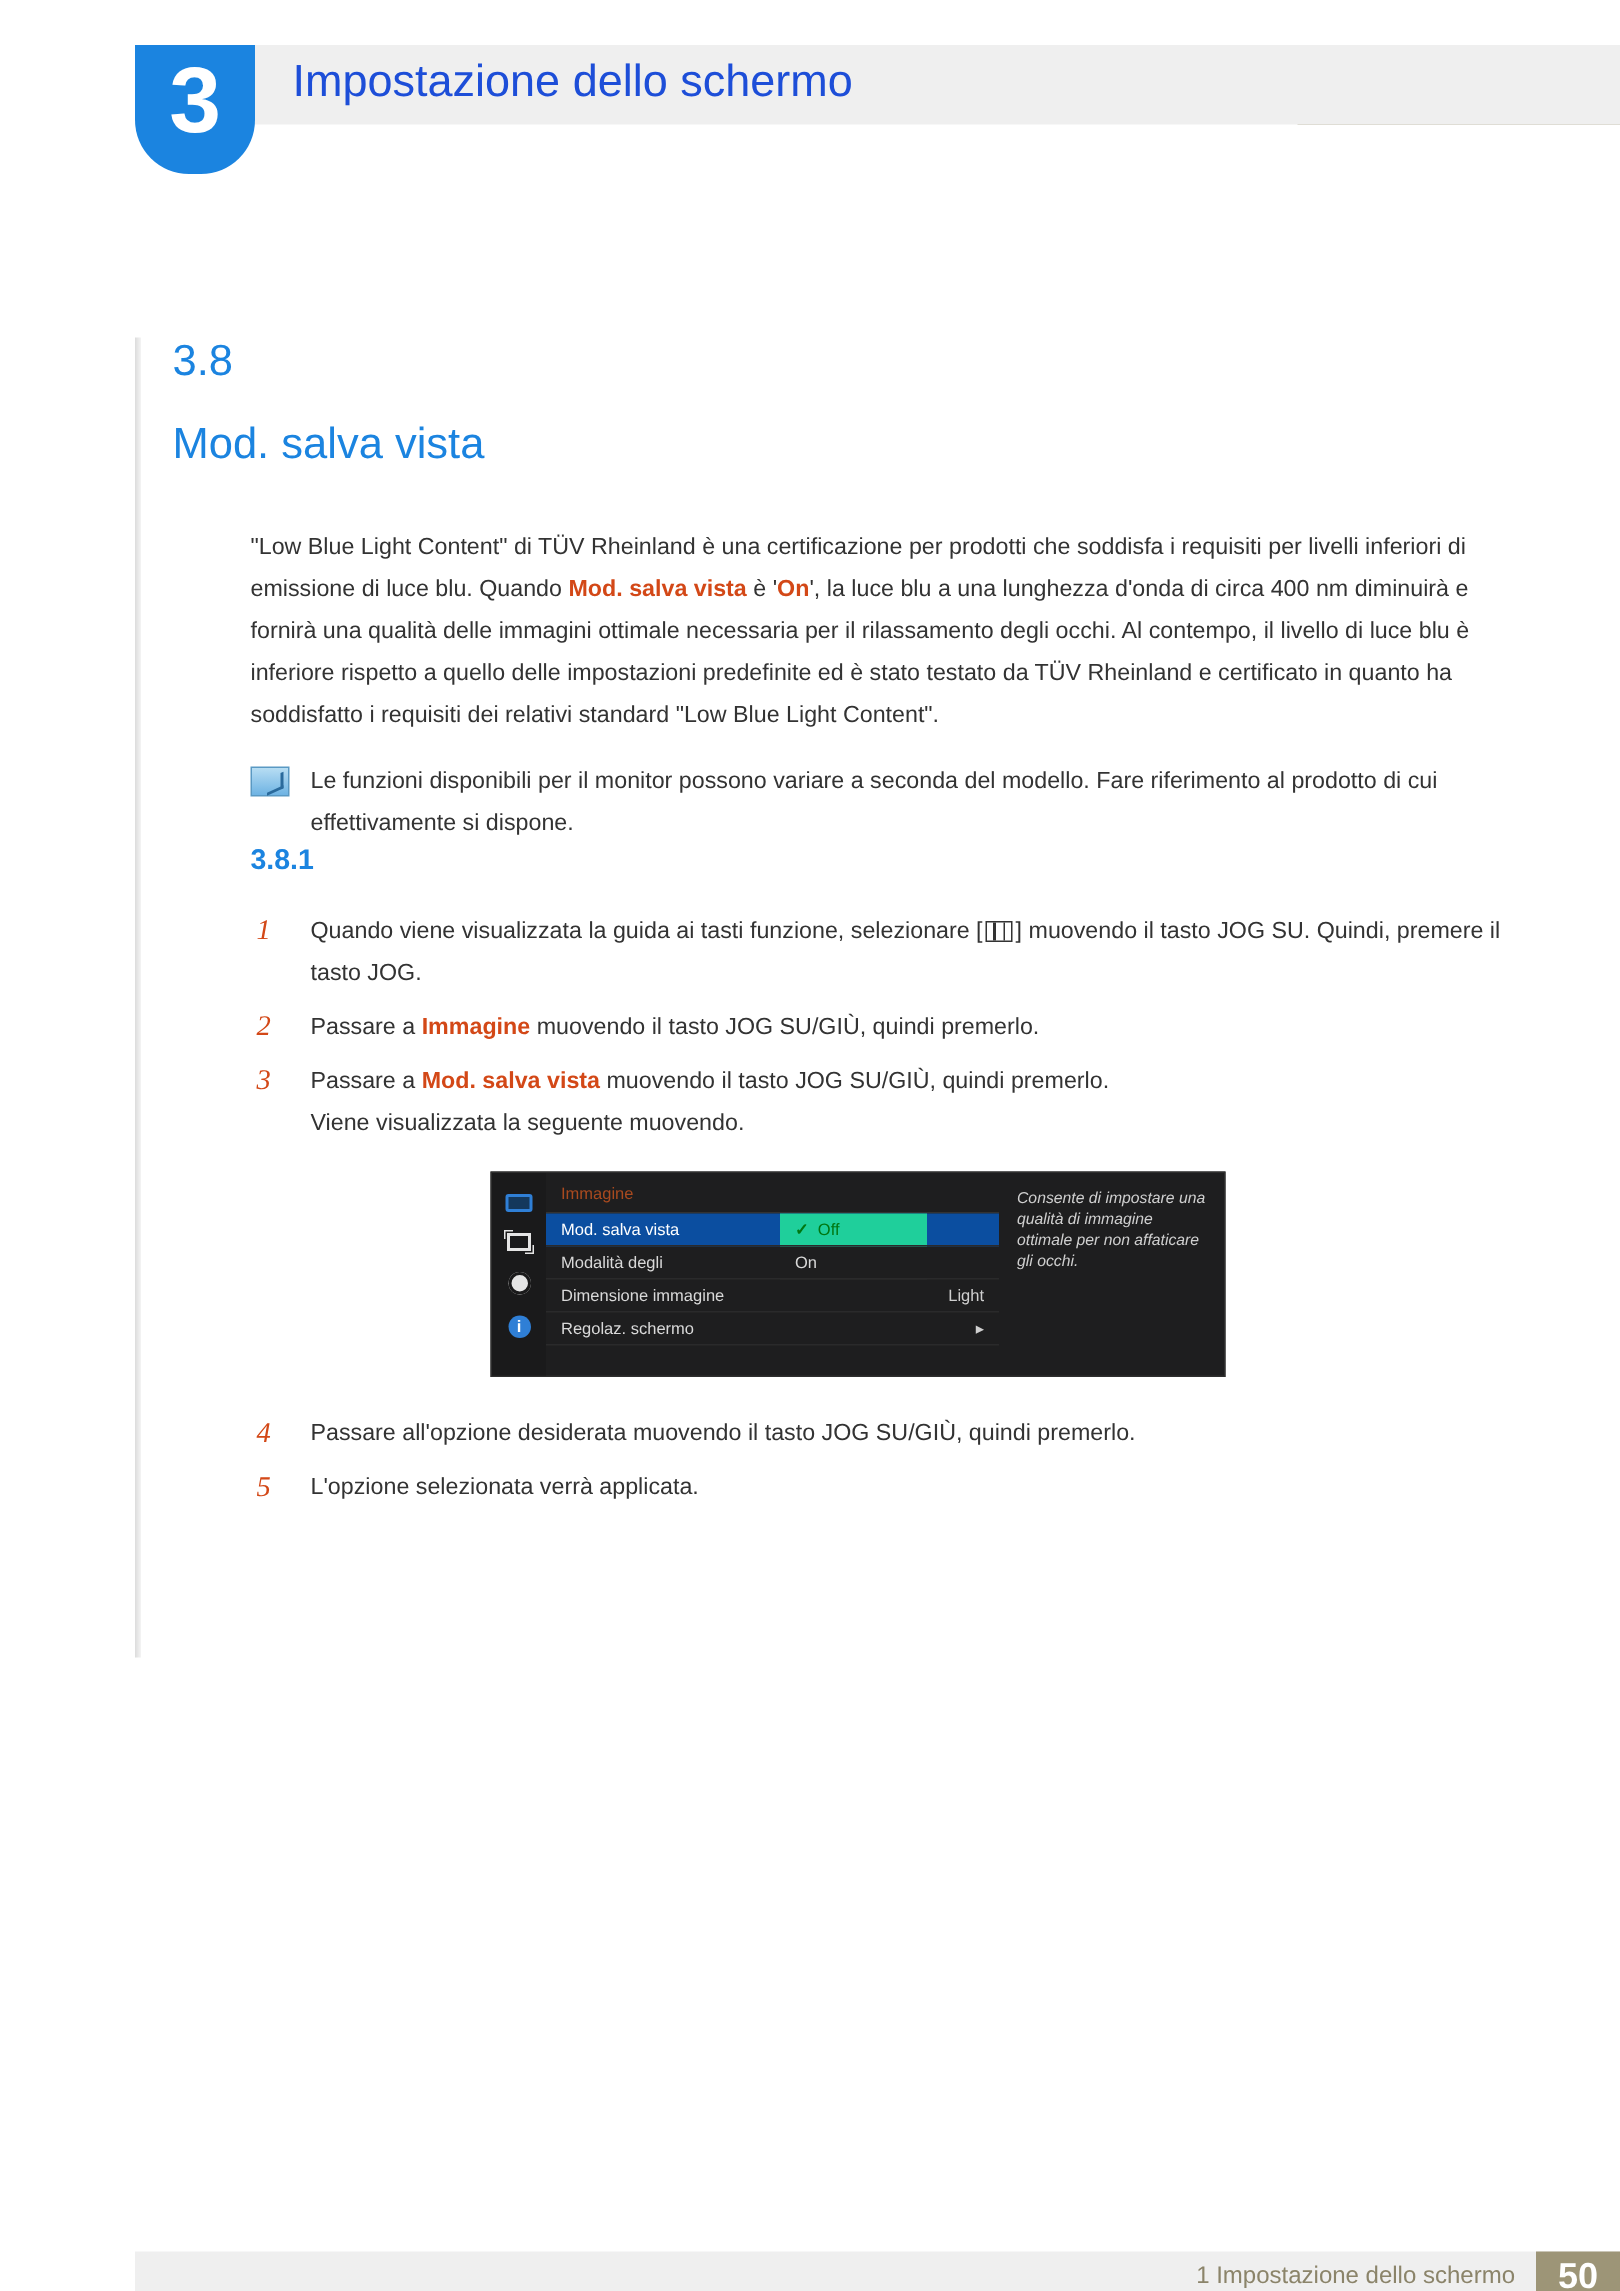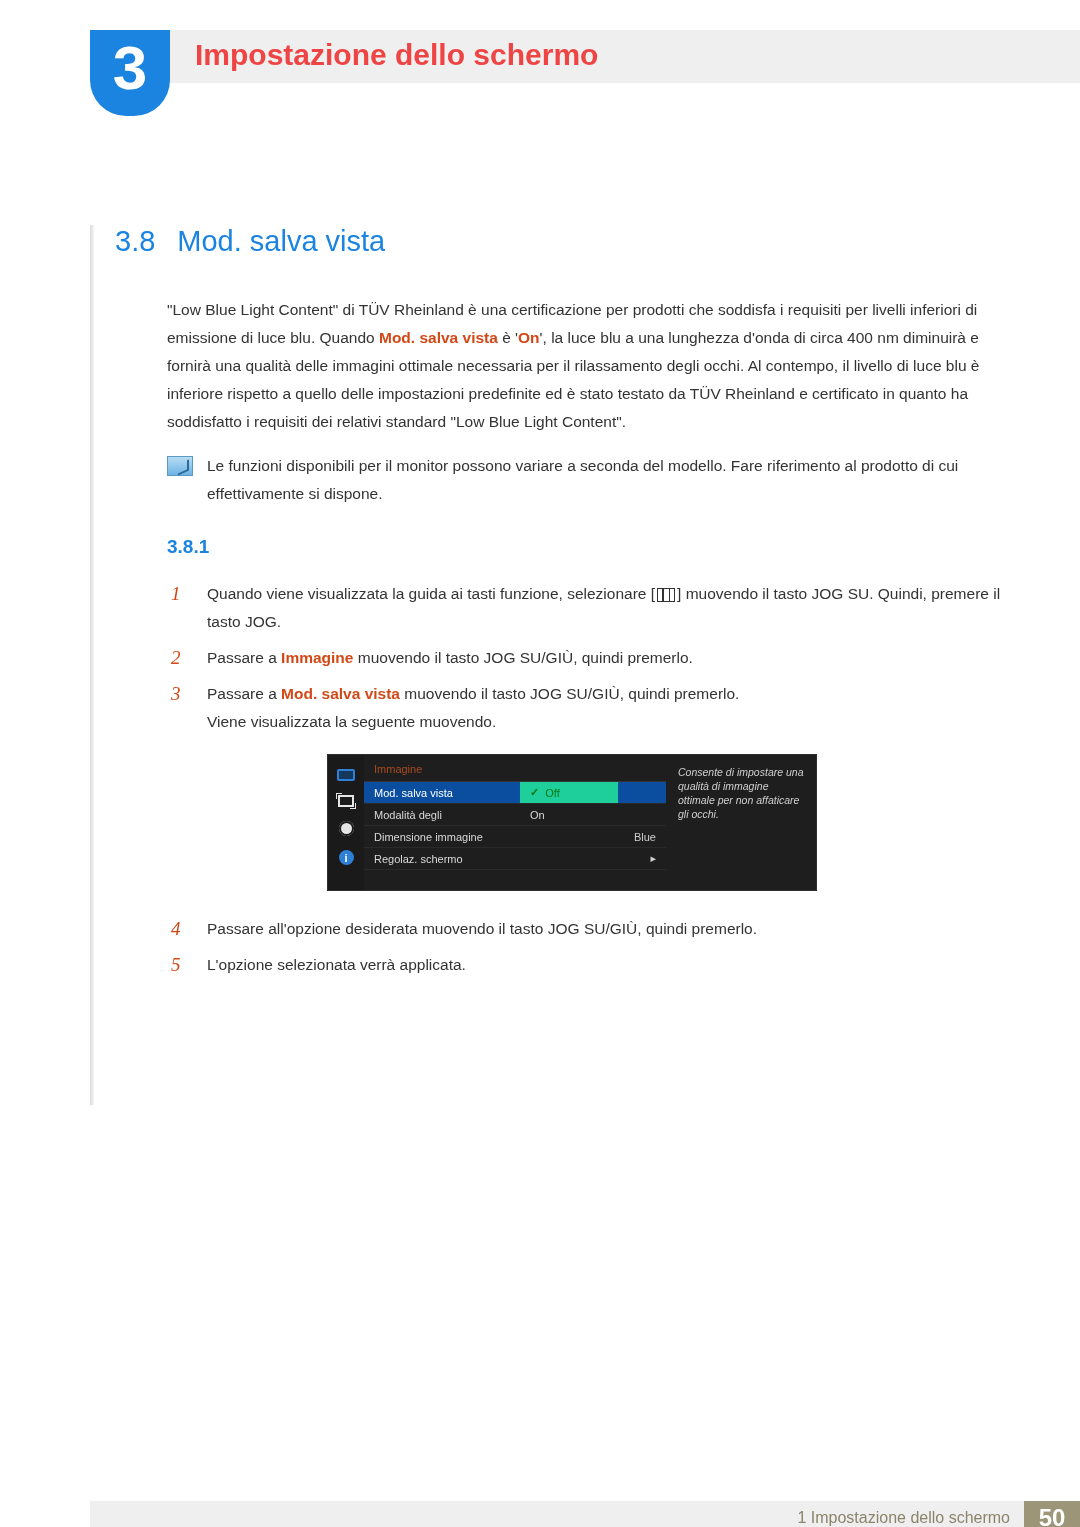"Impostazione dello schermo" .chap-title { color: #ef4444 -> #1d4ed8; font-weight: 700 -> 400 }
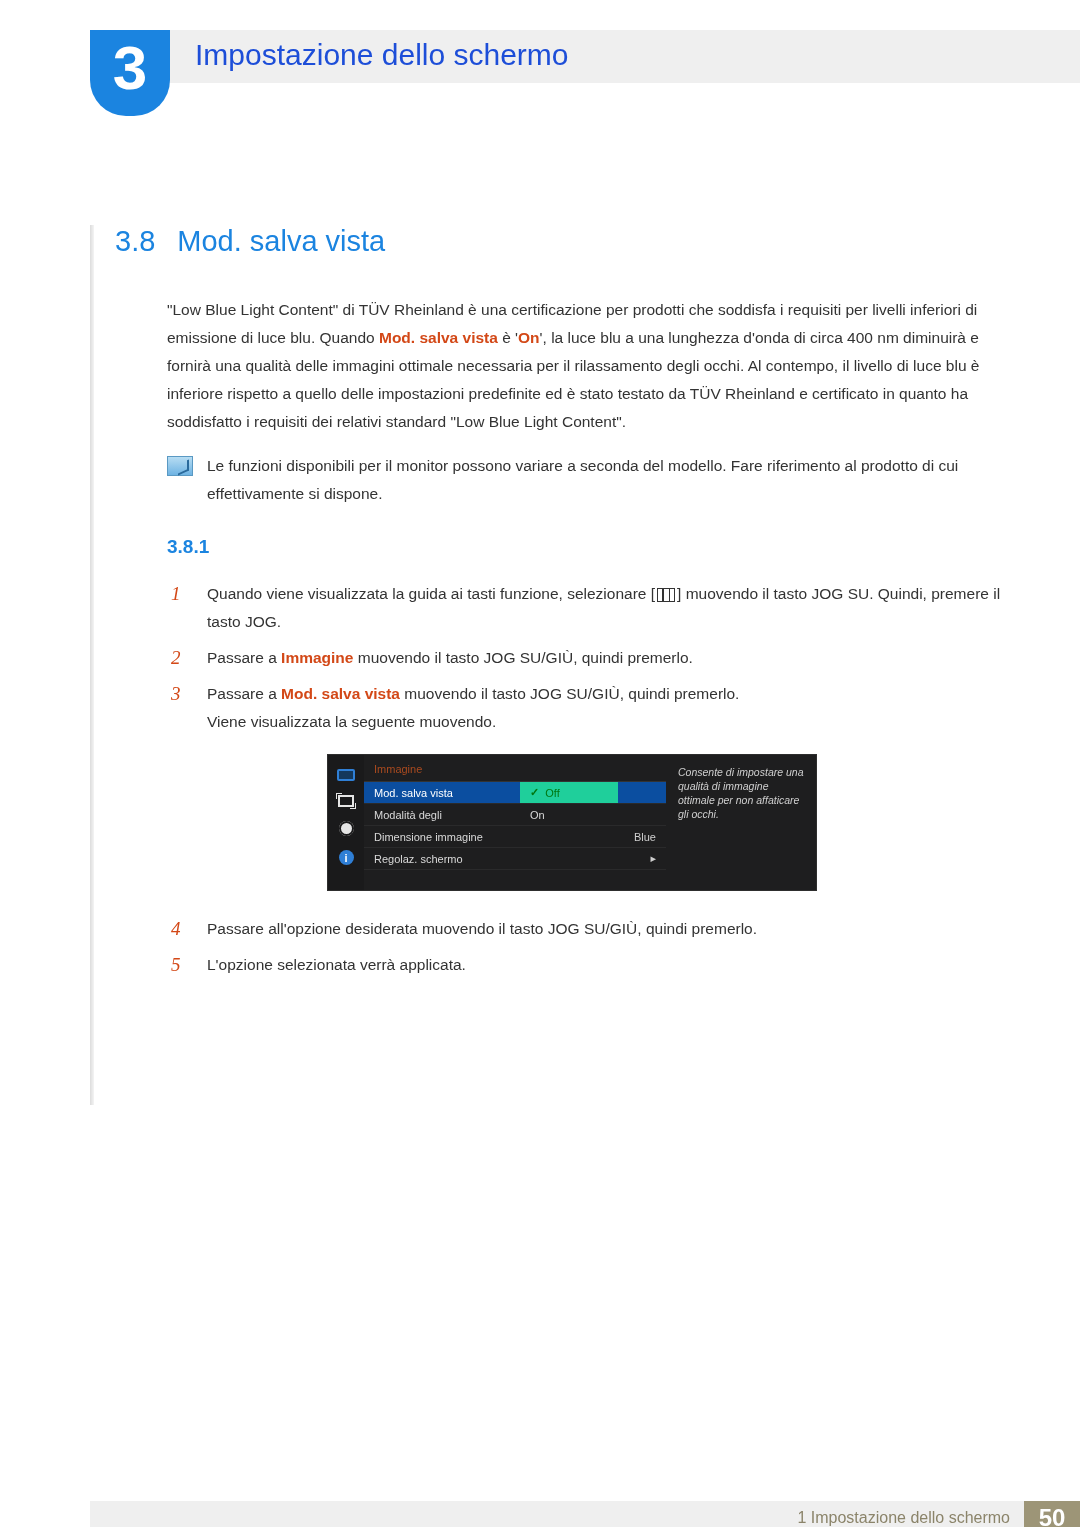"3.8" .sec-row { flex-direction: none -> column }
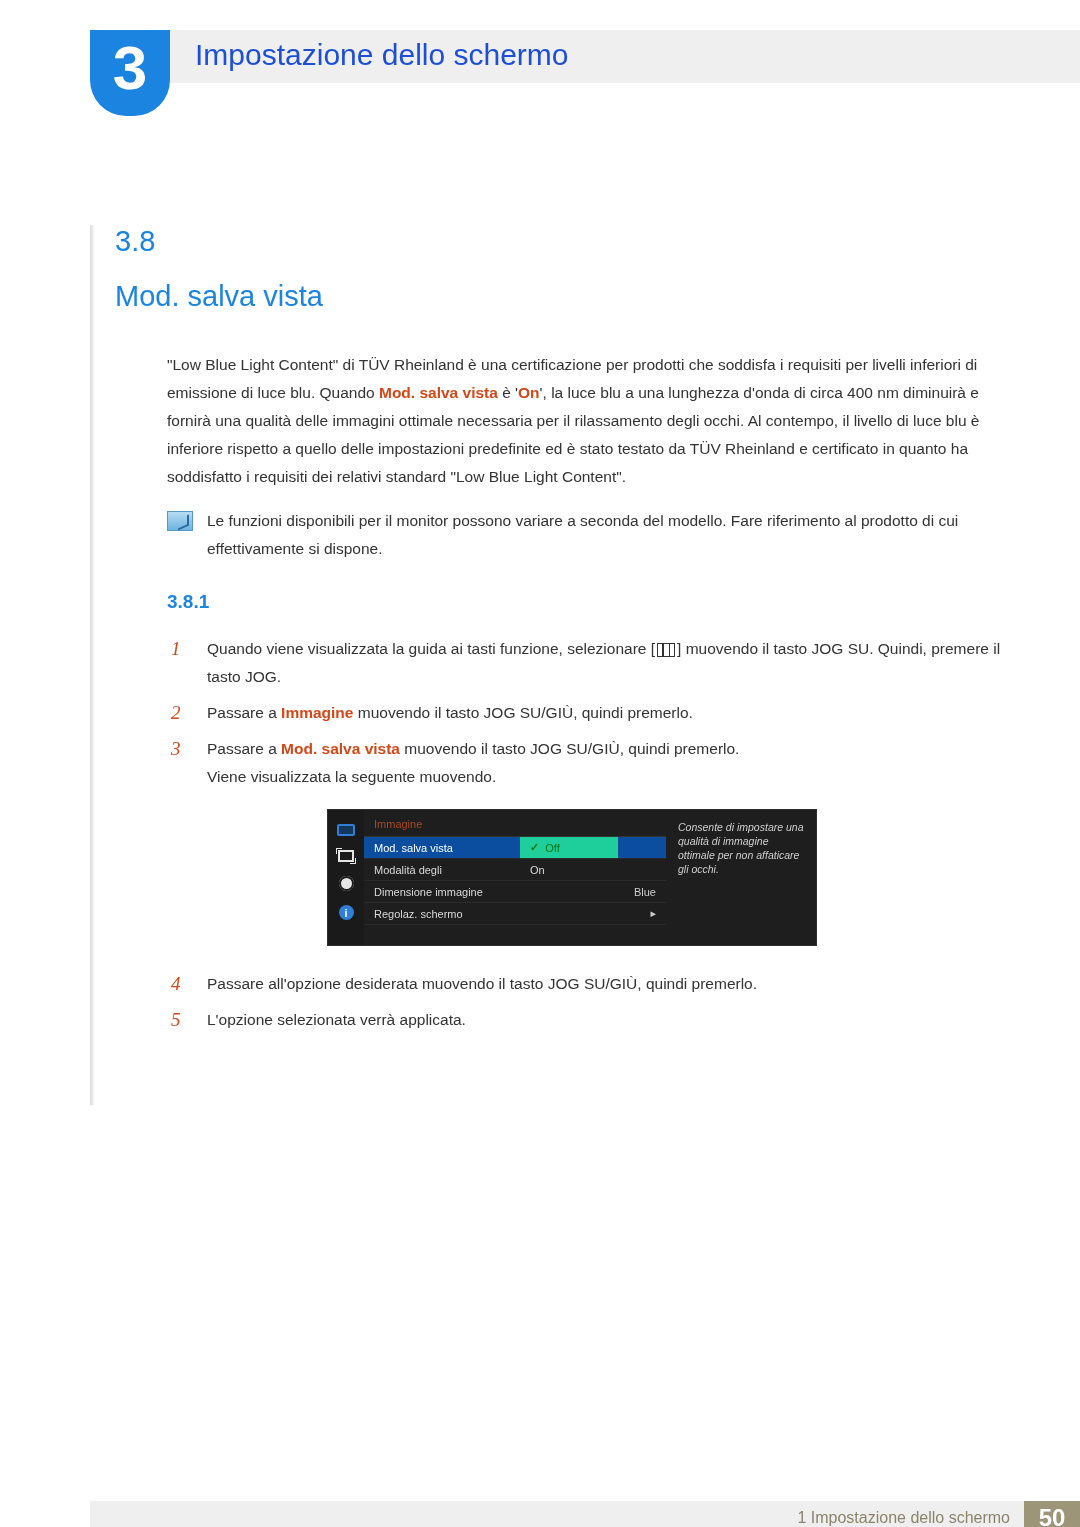"Le funzioni disponibili per il" .note-row { margin-bottom: 28px -> none }
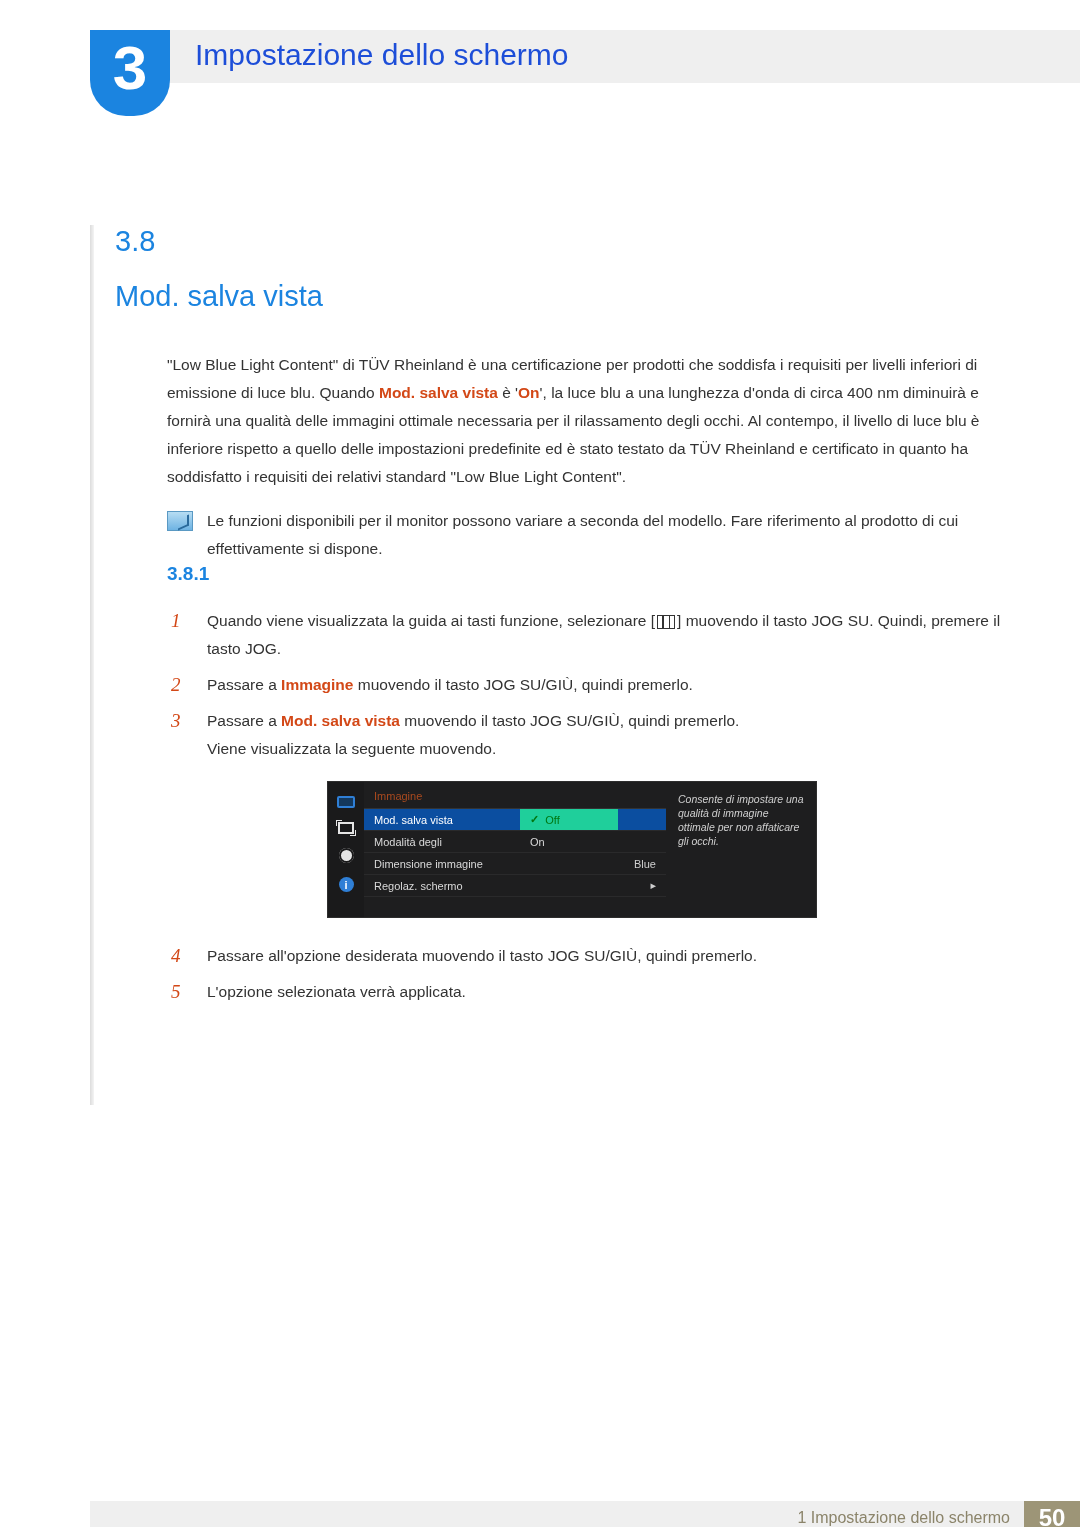"Blue" span.osd-val { text: Blue -> Light }
